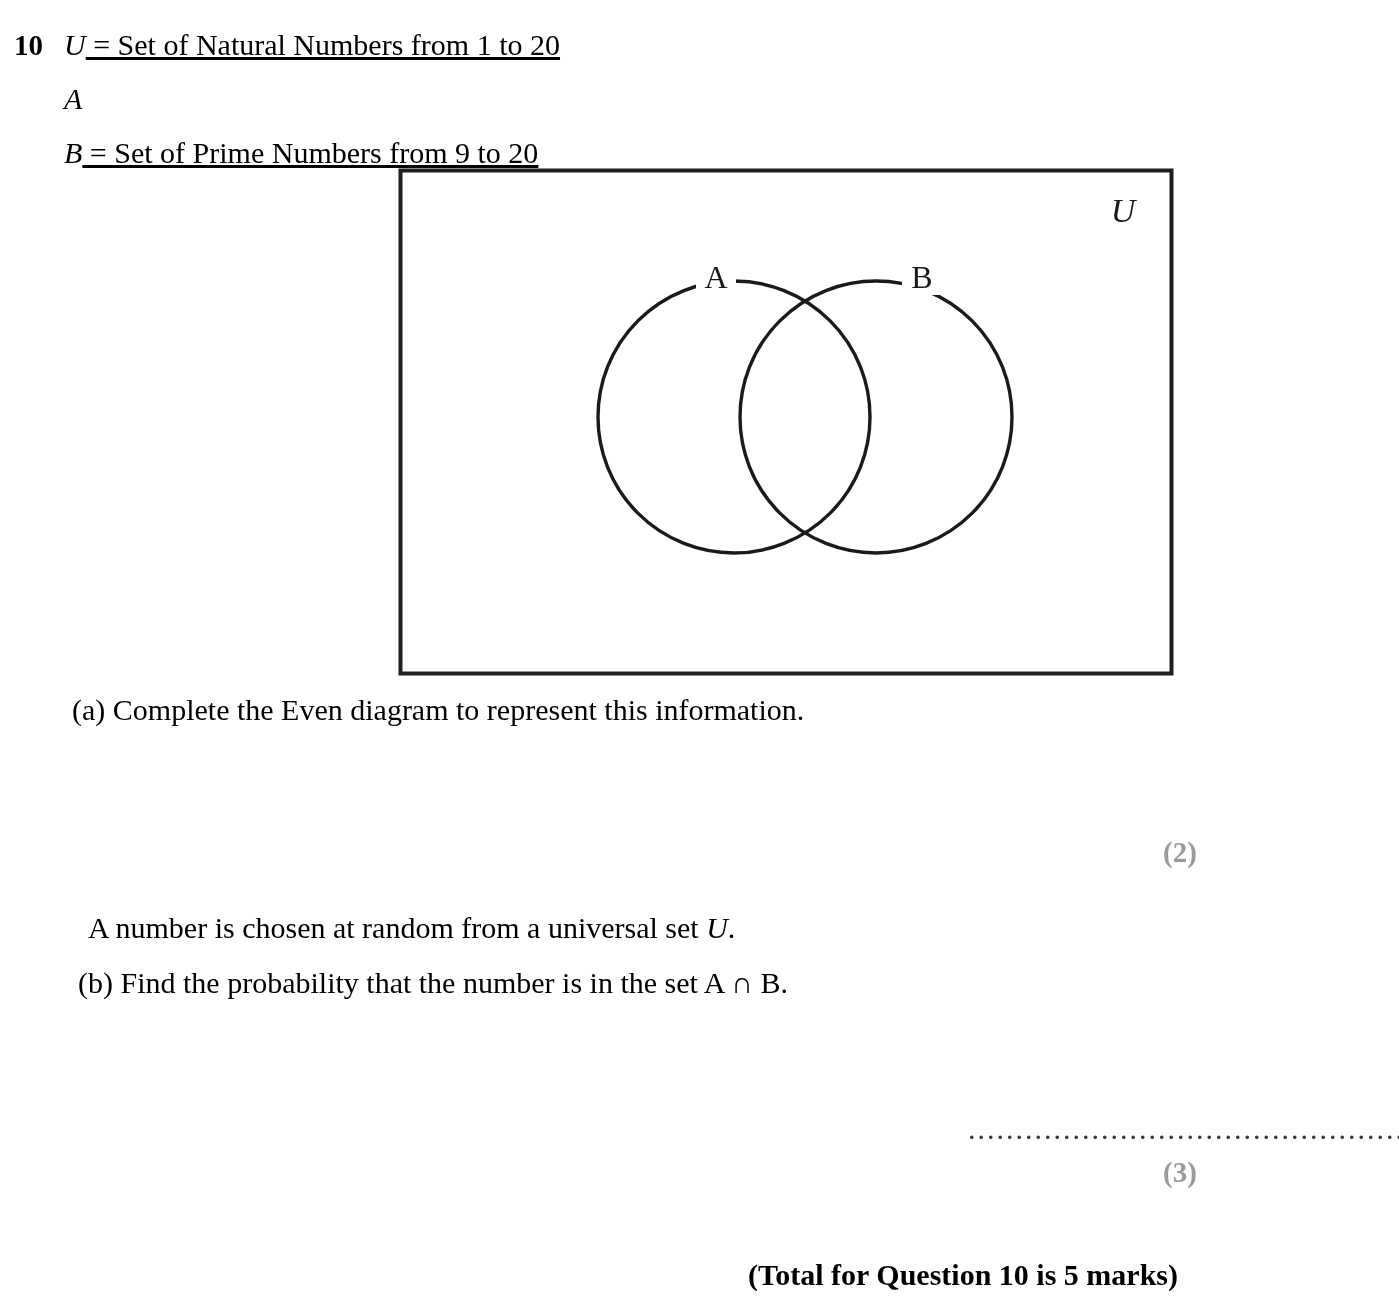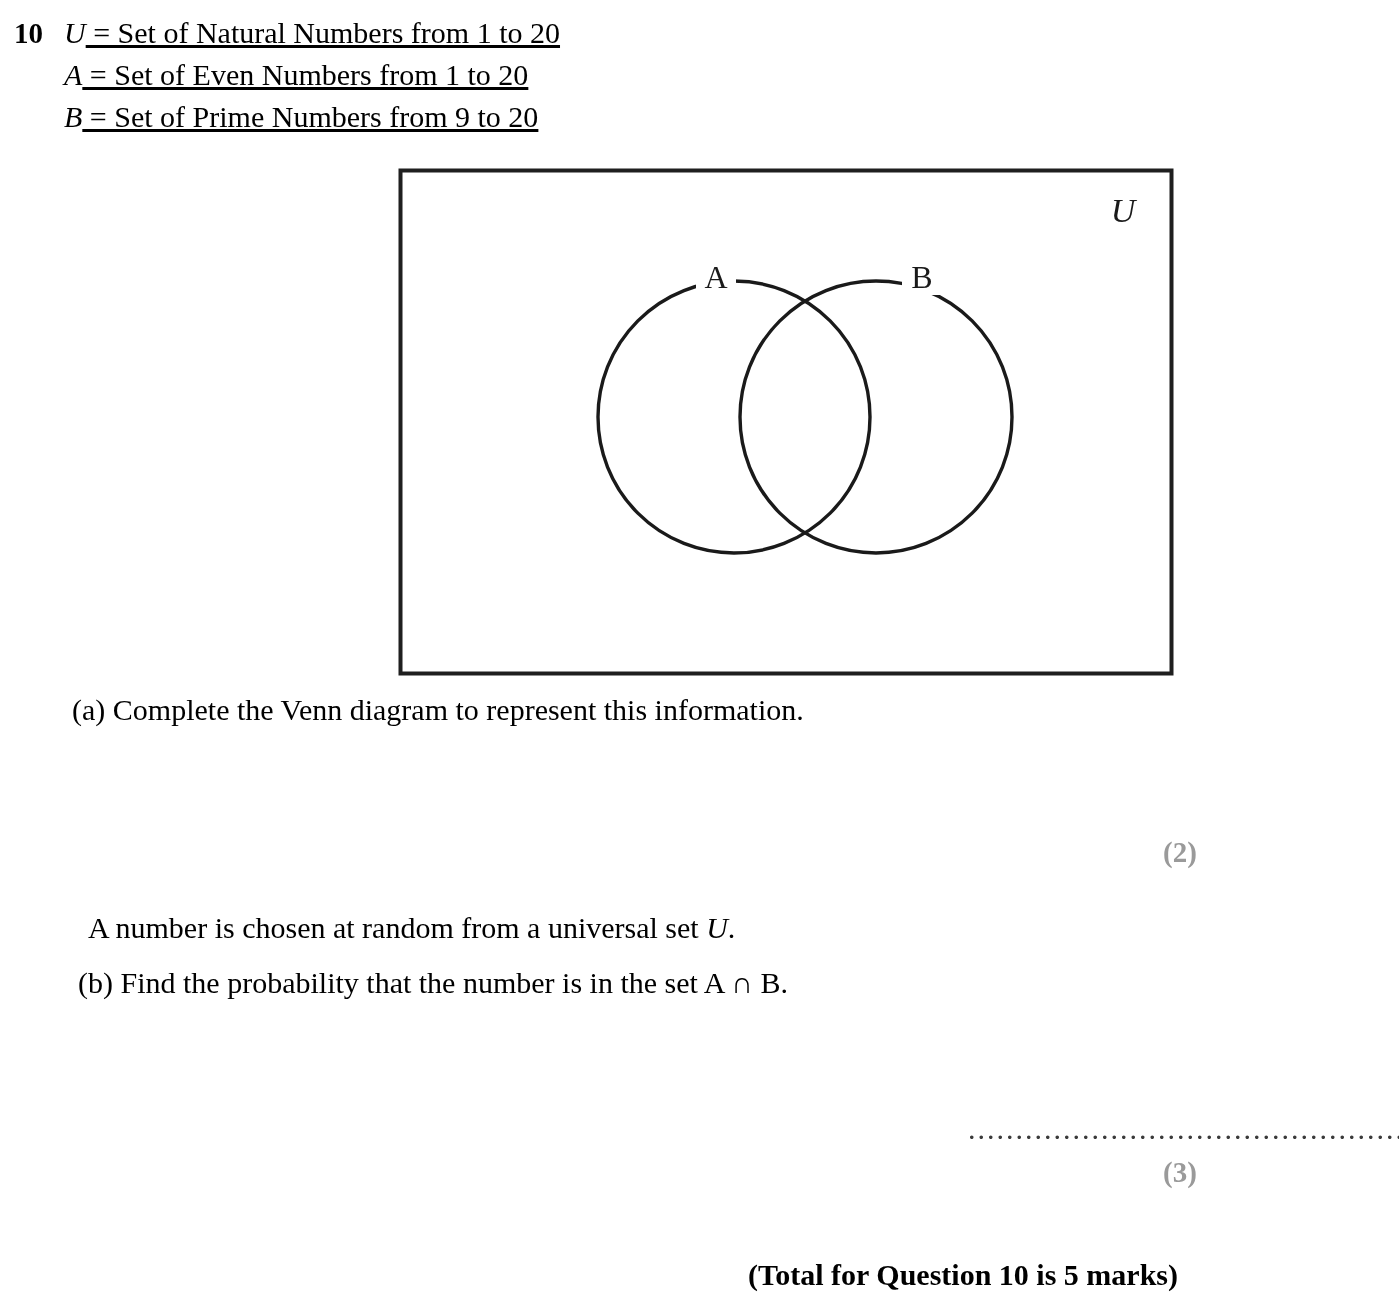"10" .q-line { margin-top: none -> 12px }
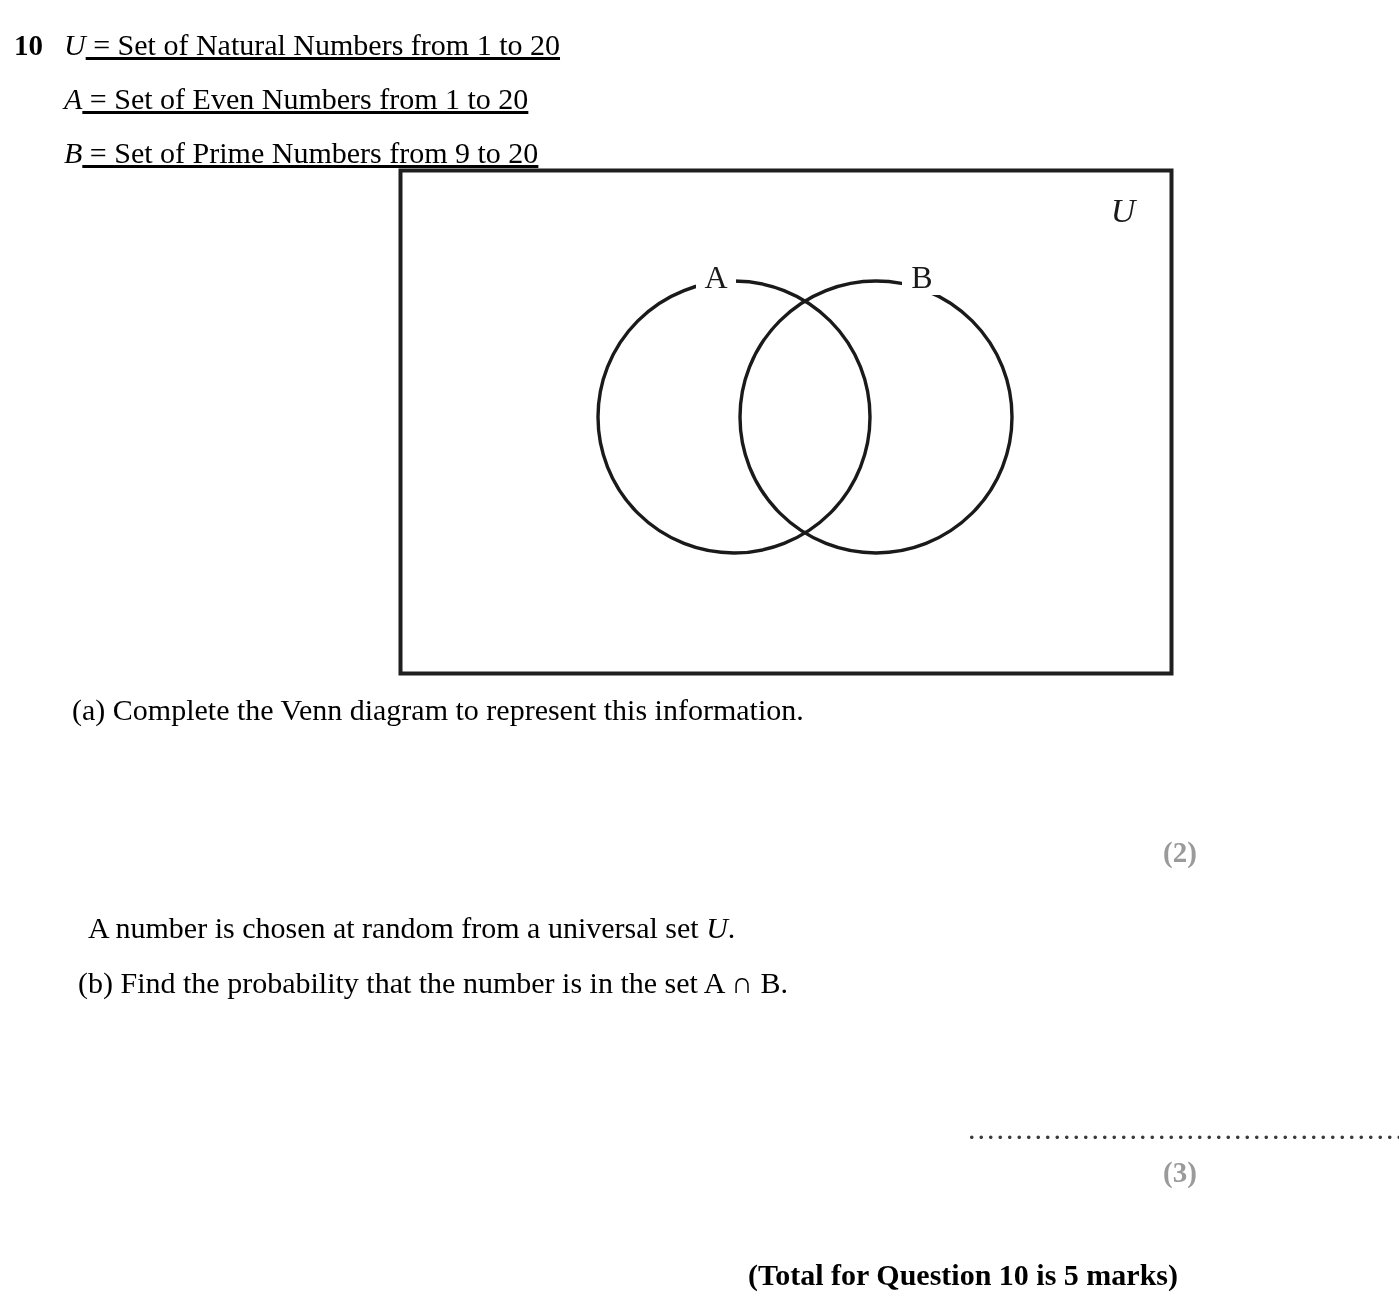"= Set of Even Numbers" span.q-text { html: <span> = Set of Even Numbers from 1 to 20</span> -> none }
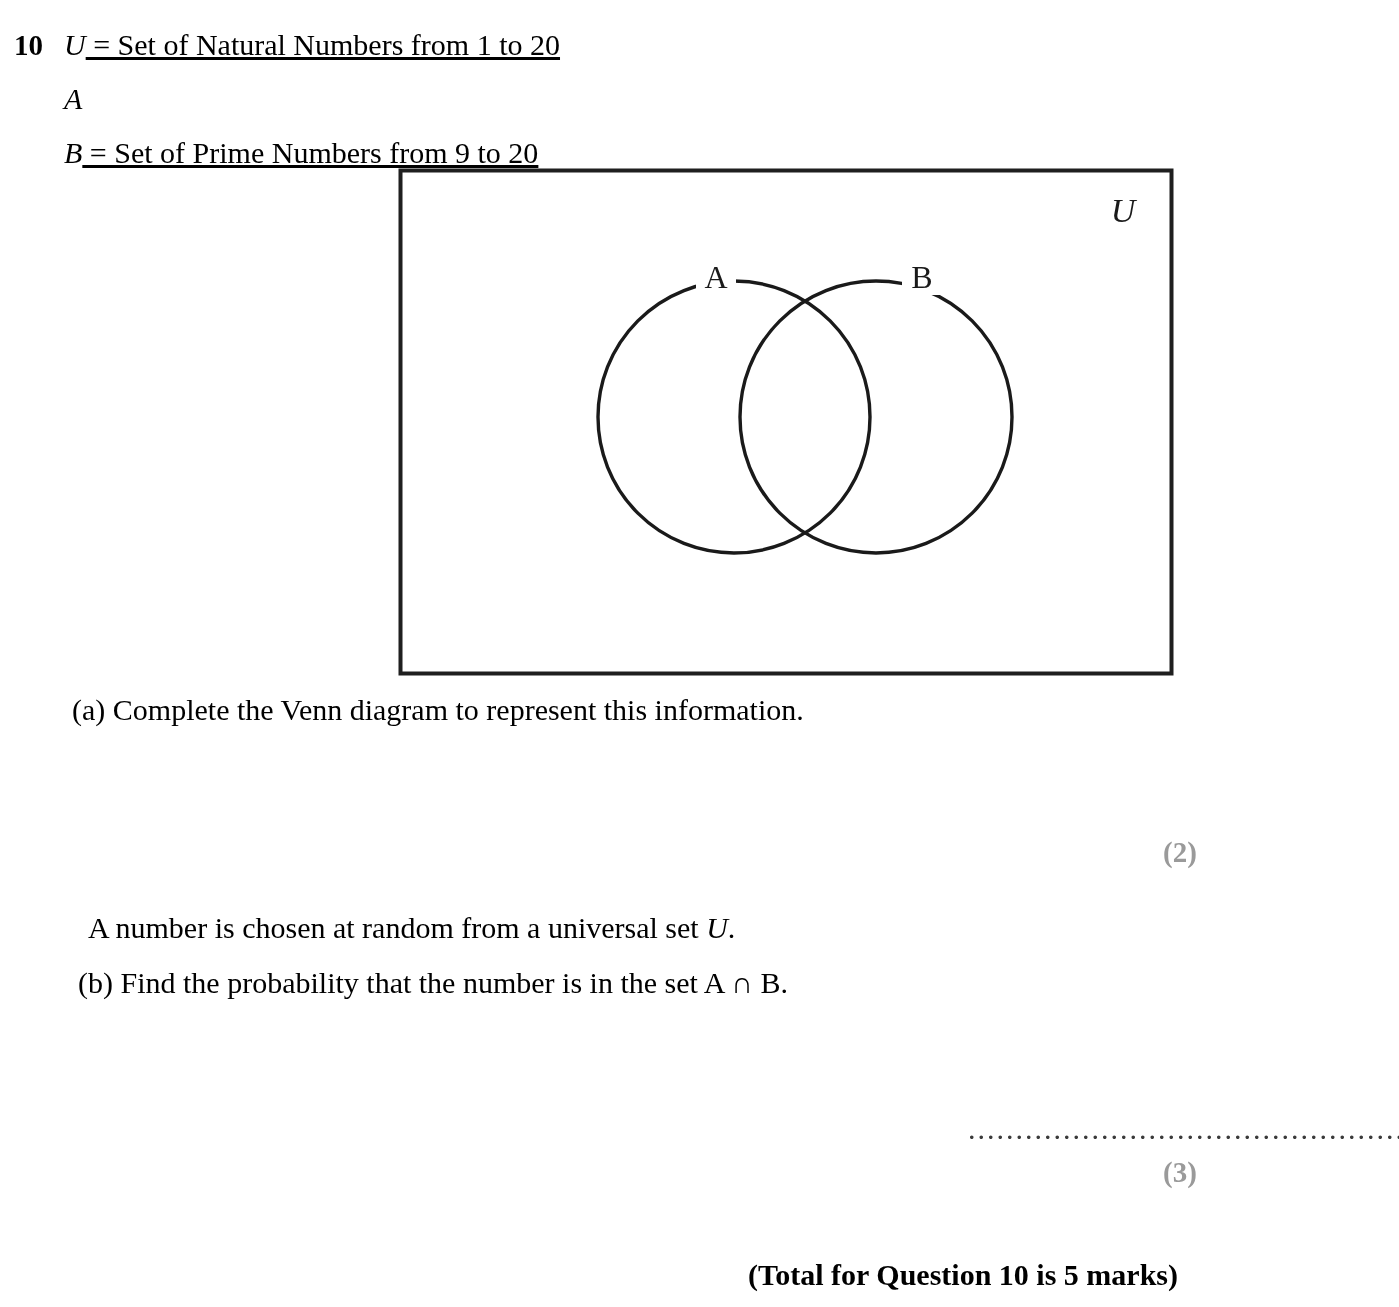"(a) Complete the Venn diagram" div { text: Venn -> Even }
